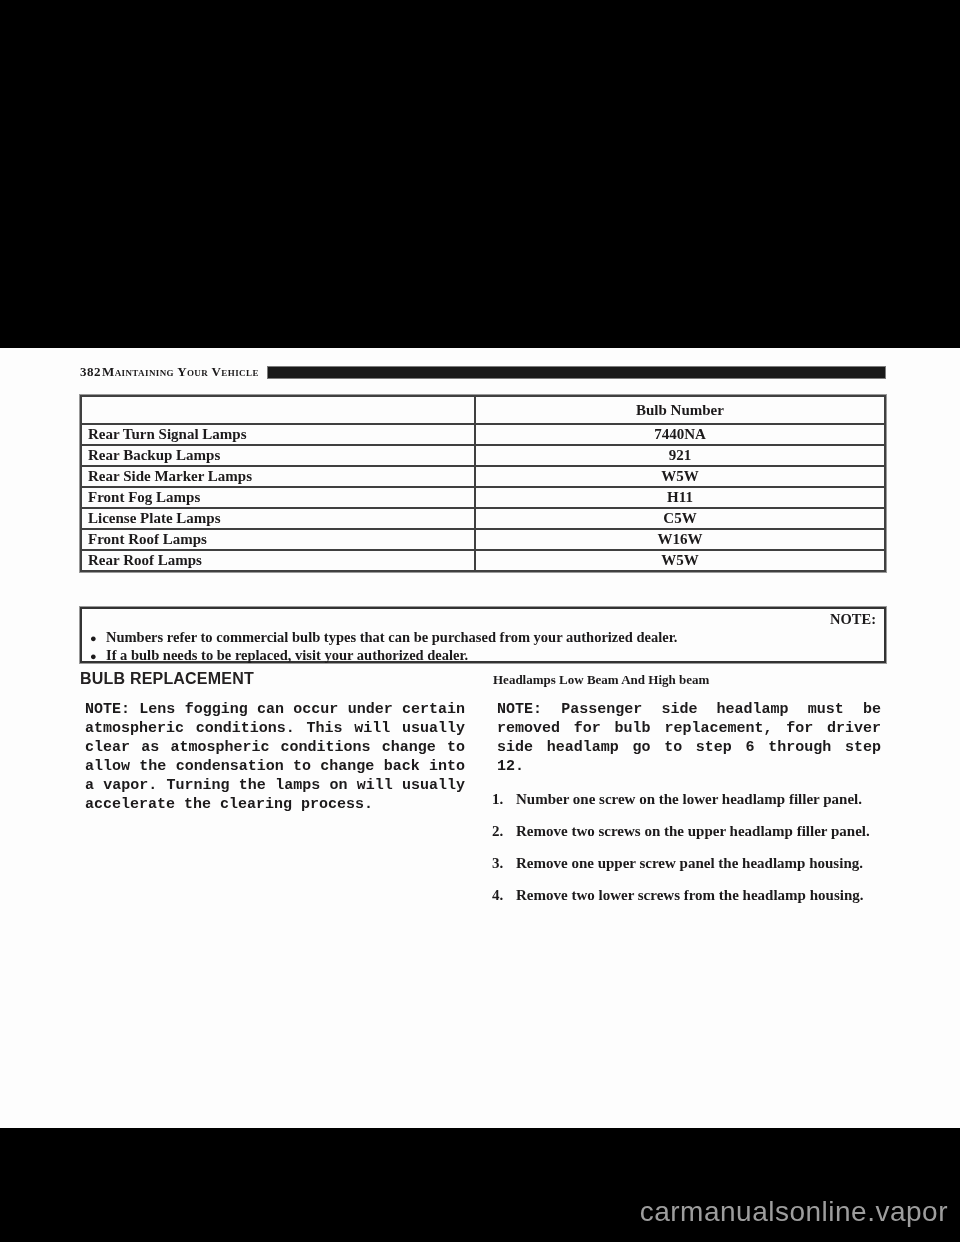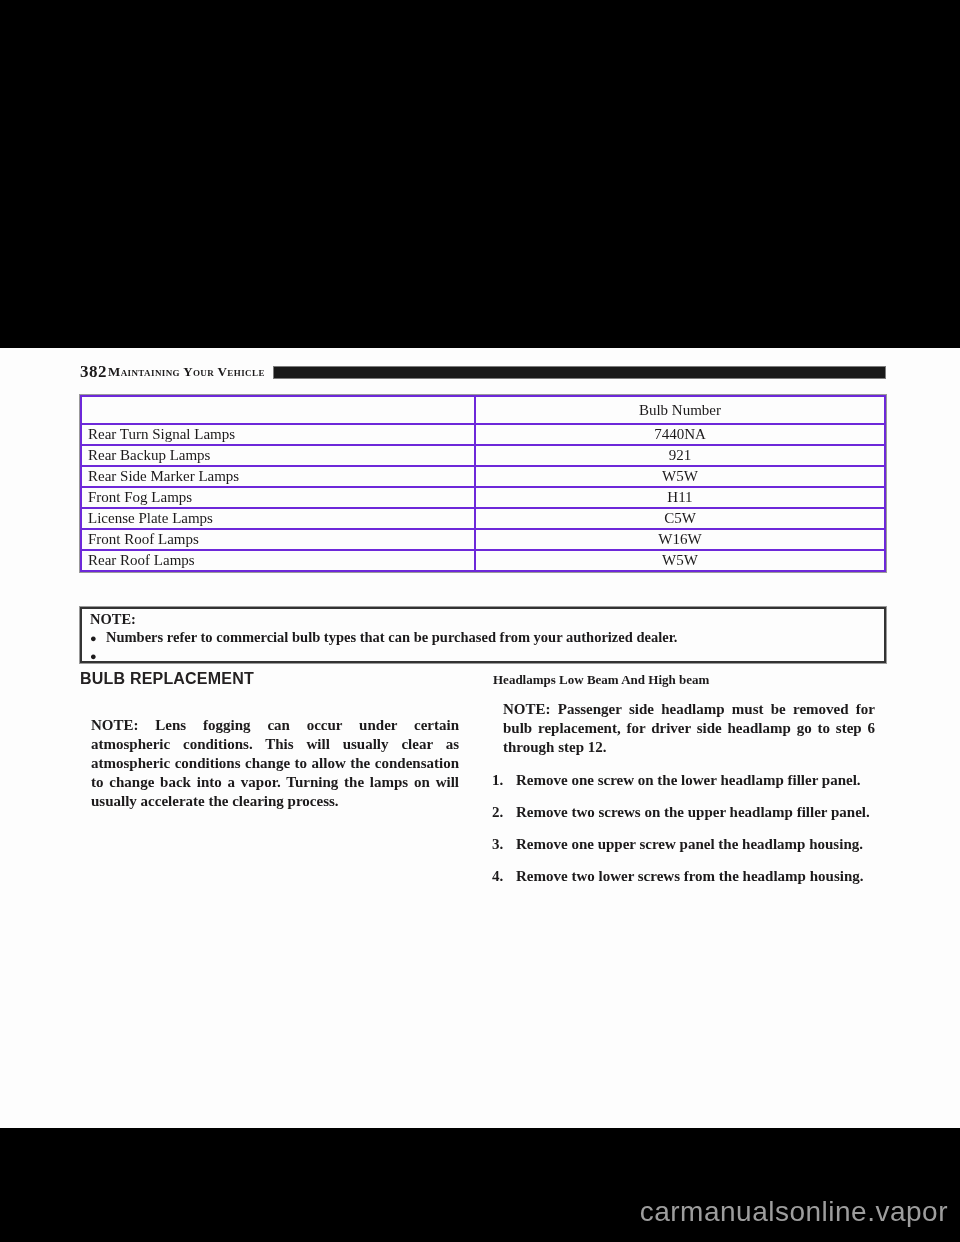"382" .pg-num { font-size: 17px -> 13px }
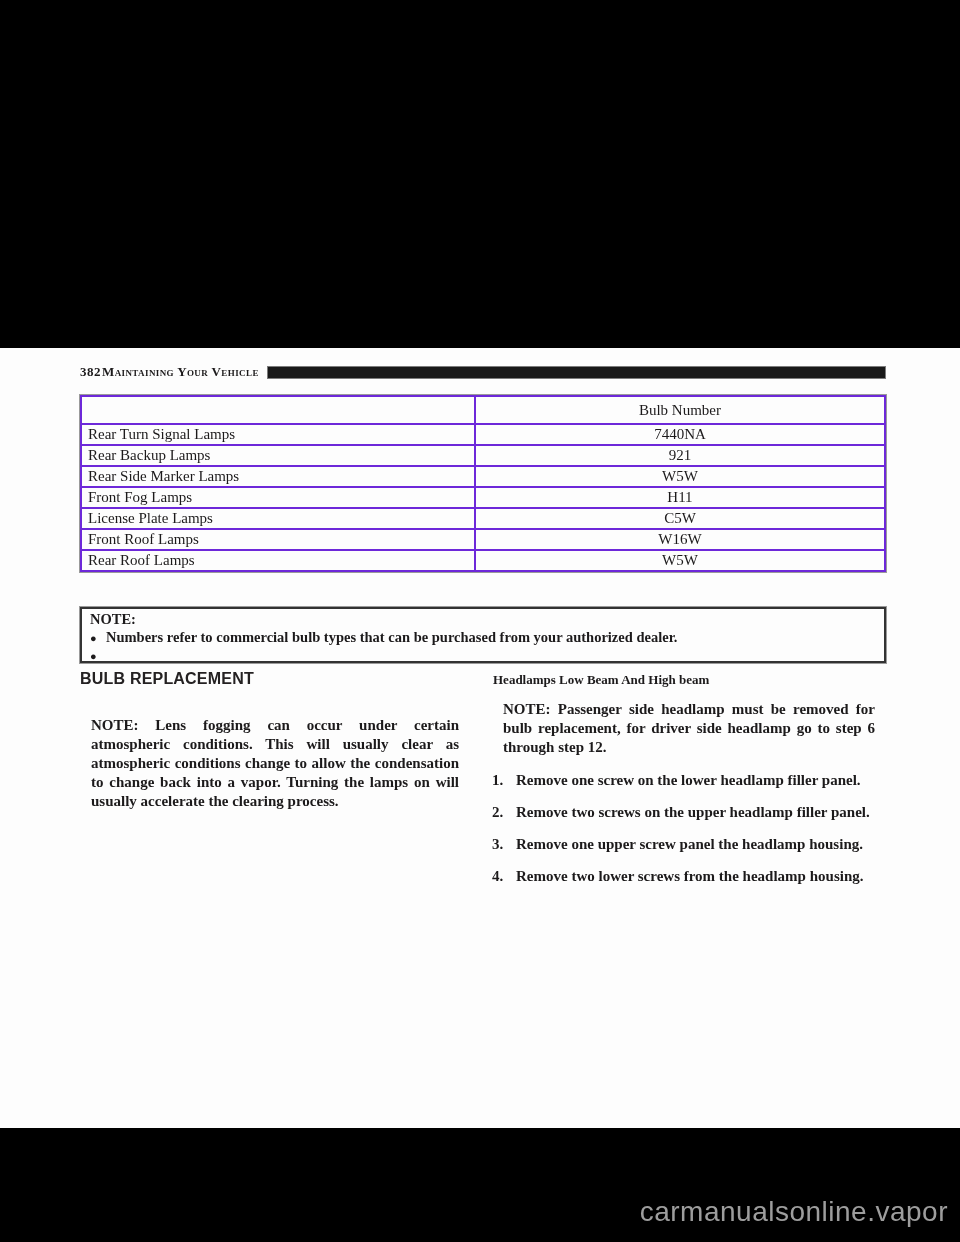"Bulb Number" .bulb-table td,.bulb-table th { border: 2px solid #6d28d9 -> 2px solid #404040; font-weight: normal -> bold }
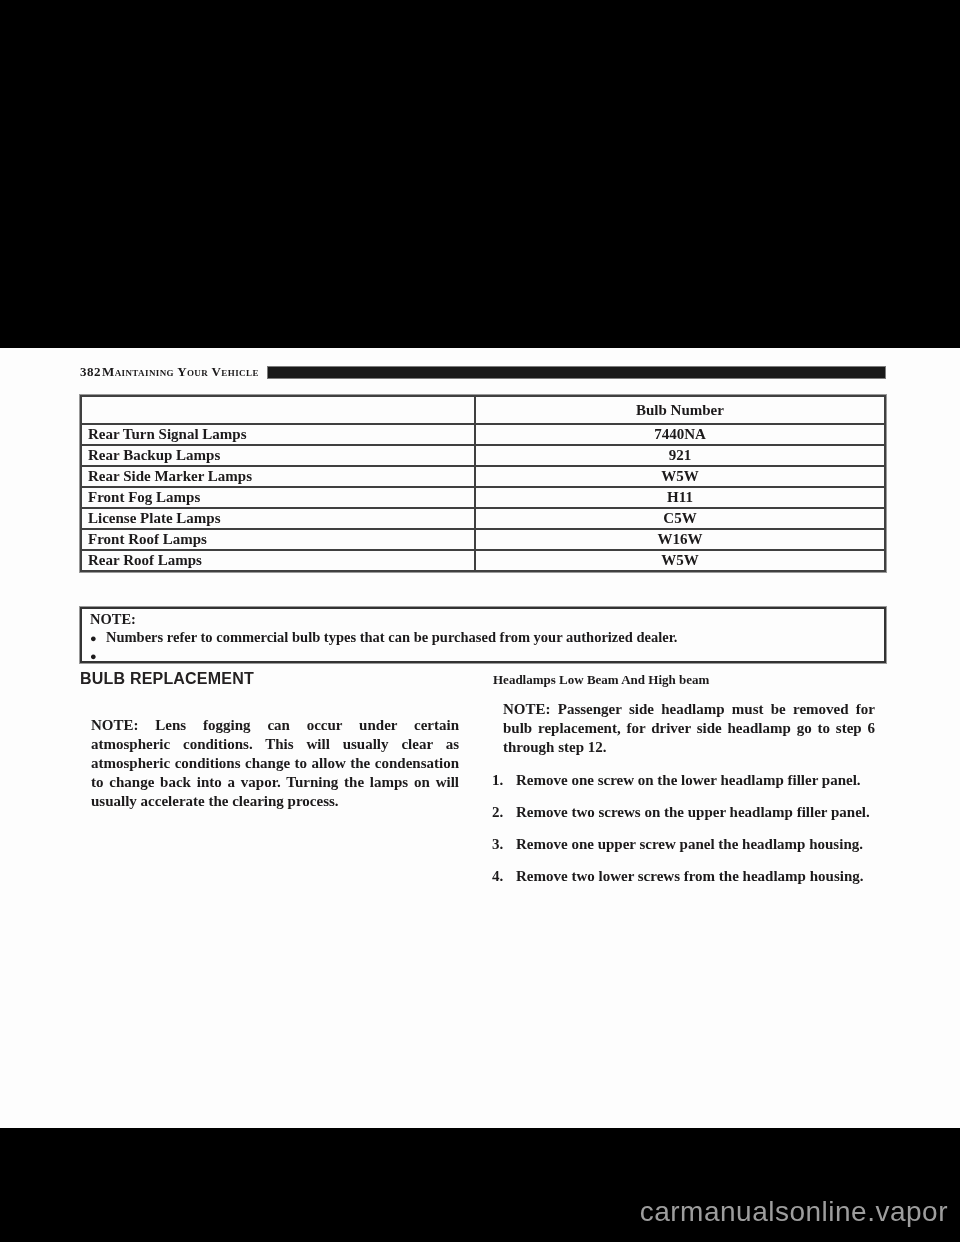"NOTE:" .note-title { text-align: none -> right }
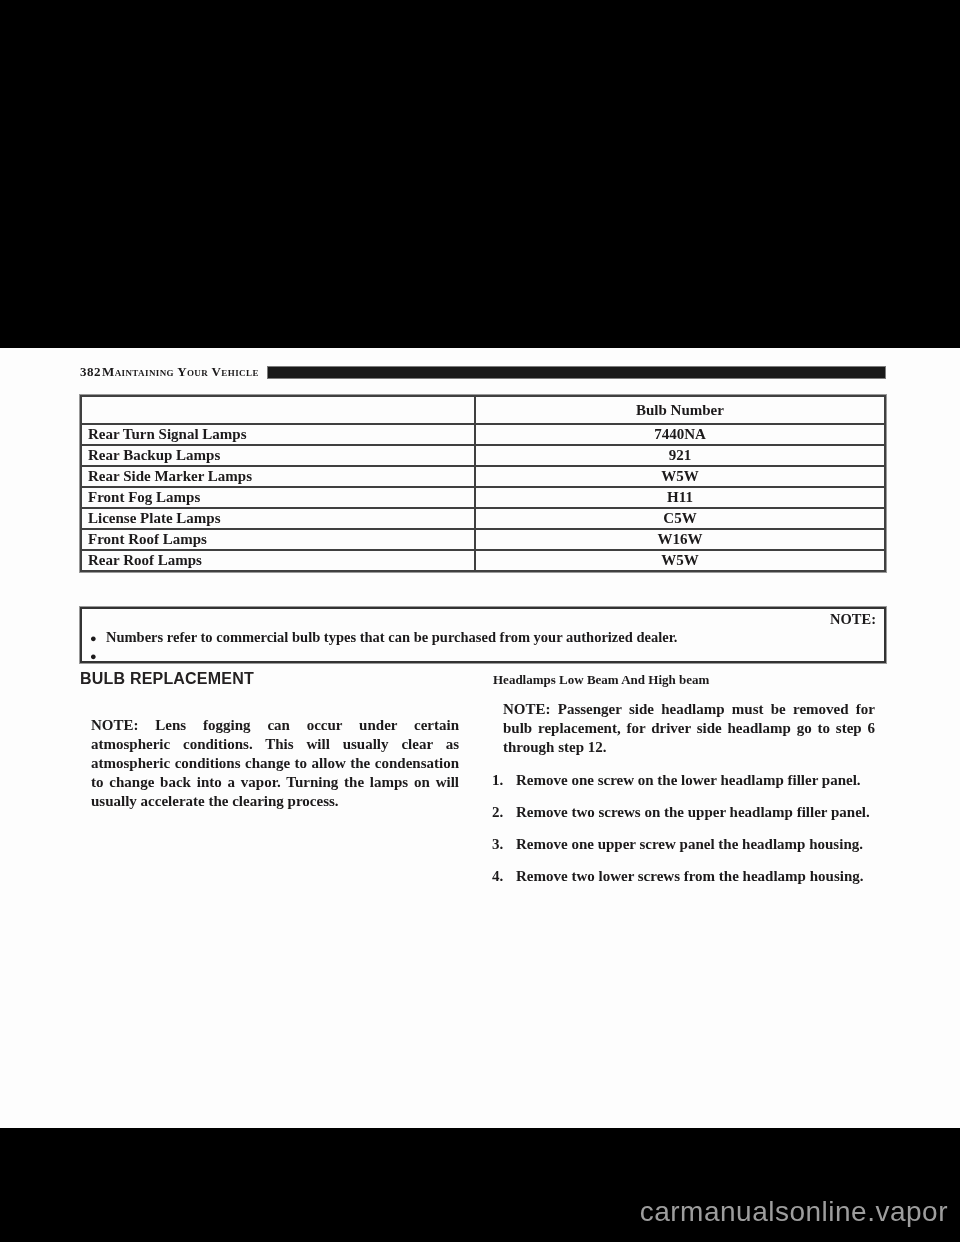"If a bulb needs to" span { html: none -> <span>If a bulb needs to be replaced, visit your authorized dealer.</span> }
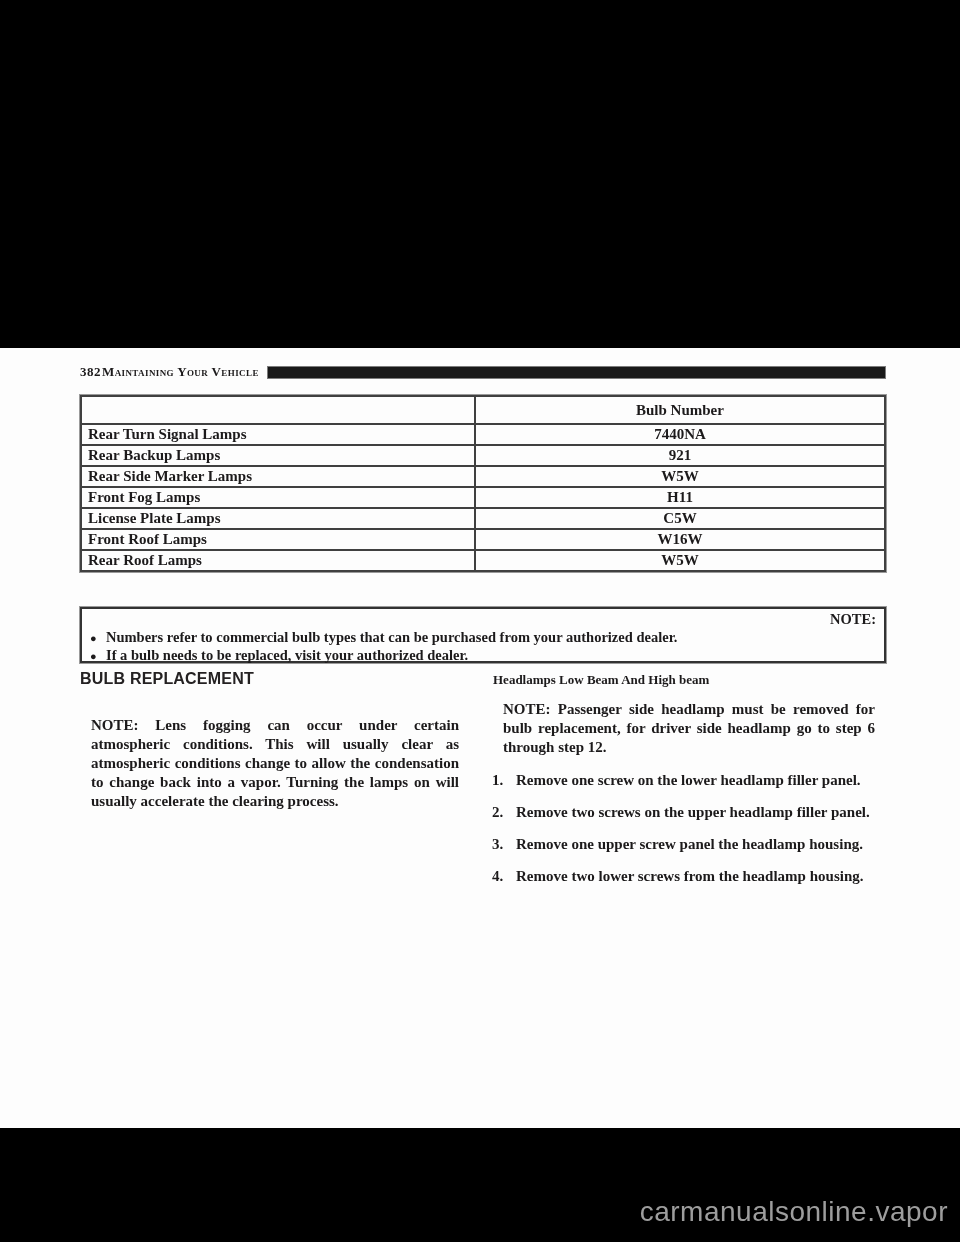"BULB REPLACEMENT" .section-heading { margin: 0 0 28px 0 -> 0 0 12px 0 }
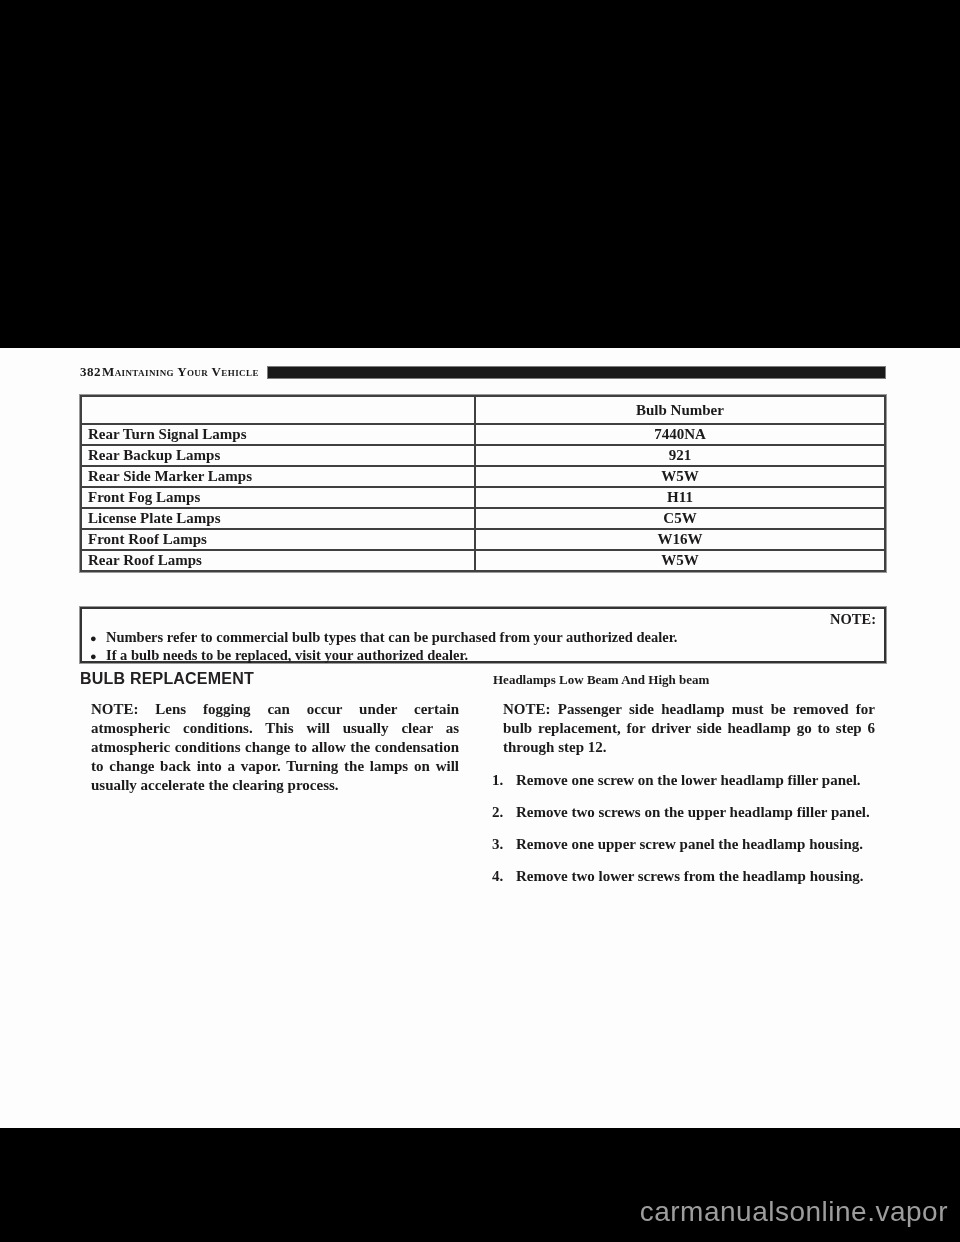"NOTE: Lens fogging can occur" .body-par { font-family: none -> Liberation Mono, monospace; margin: 11px -> 5px }
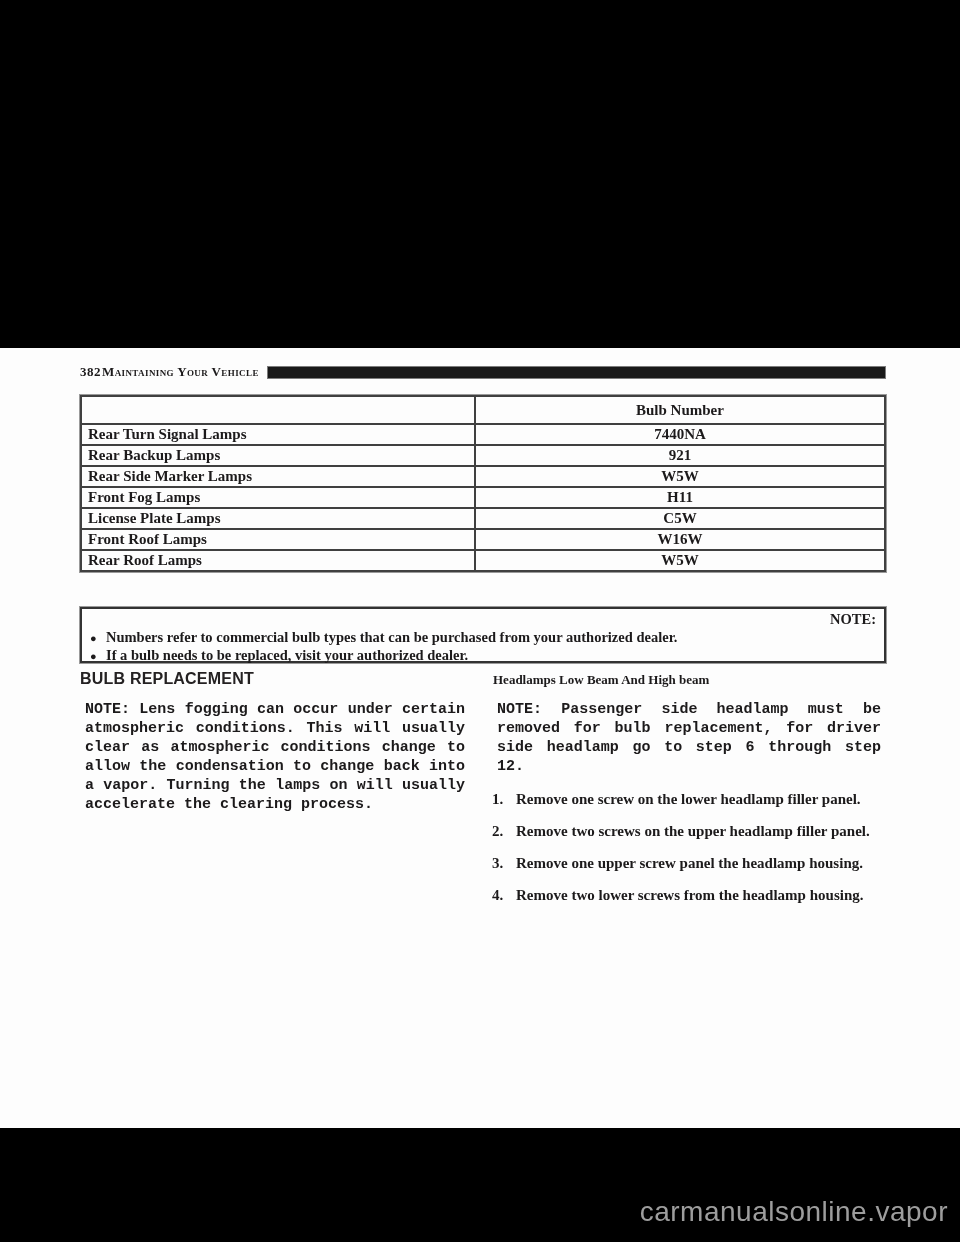"Remove one screw on the" span.txt { text: Remove -> Number }
